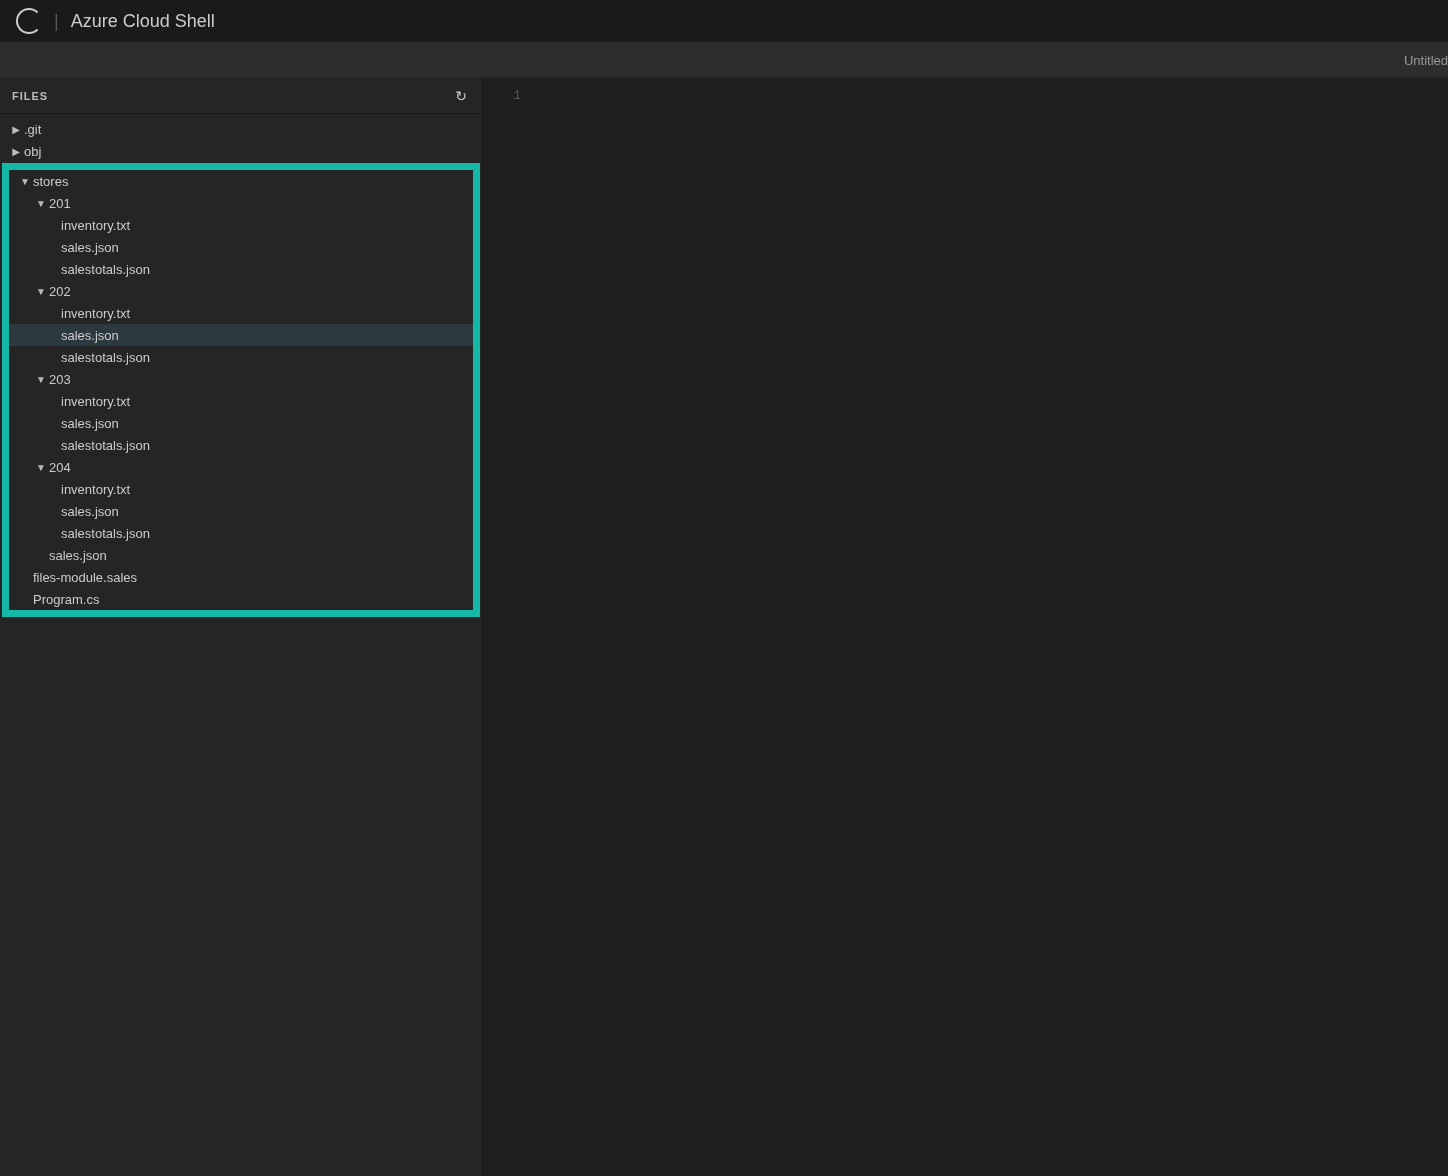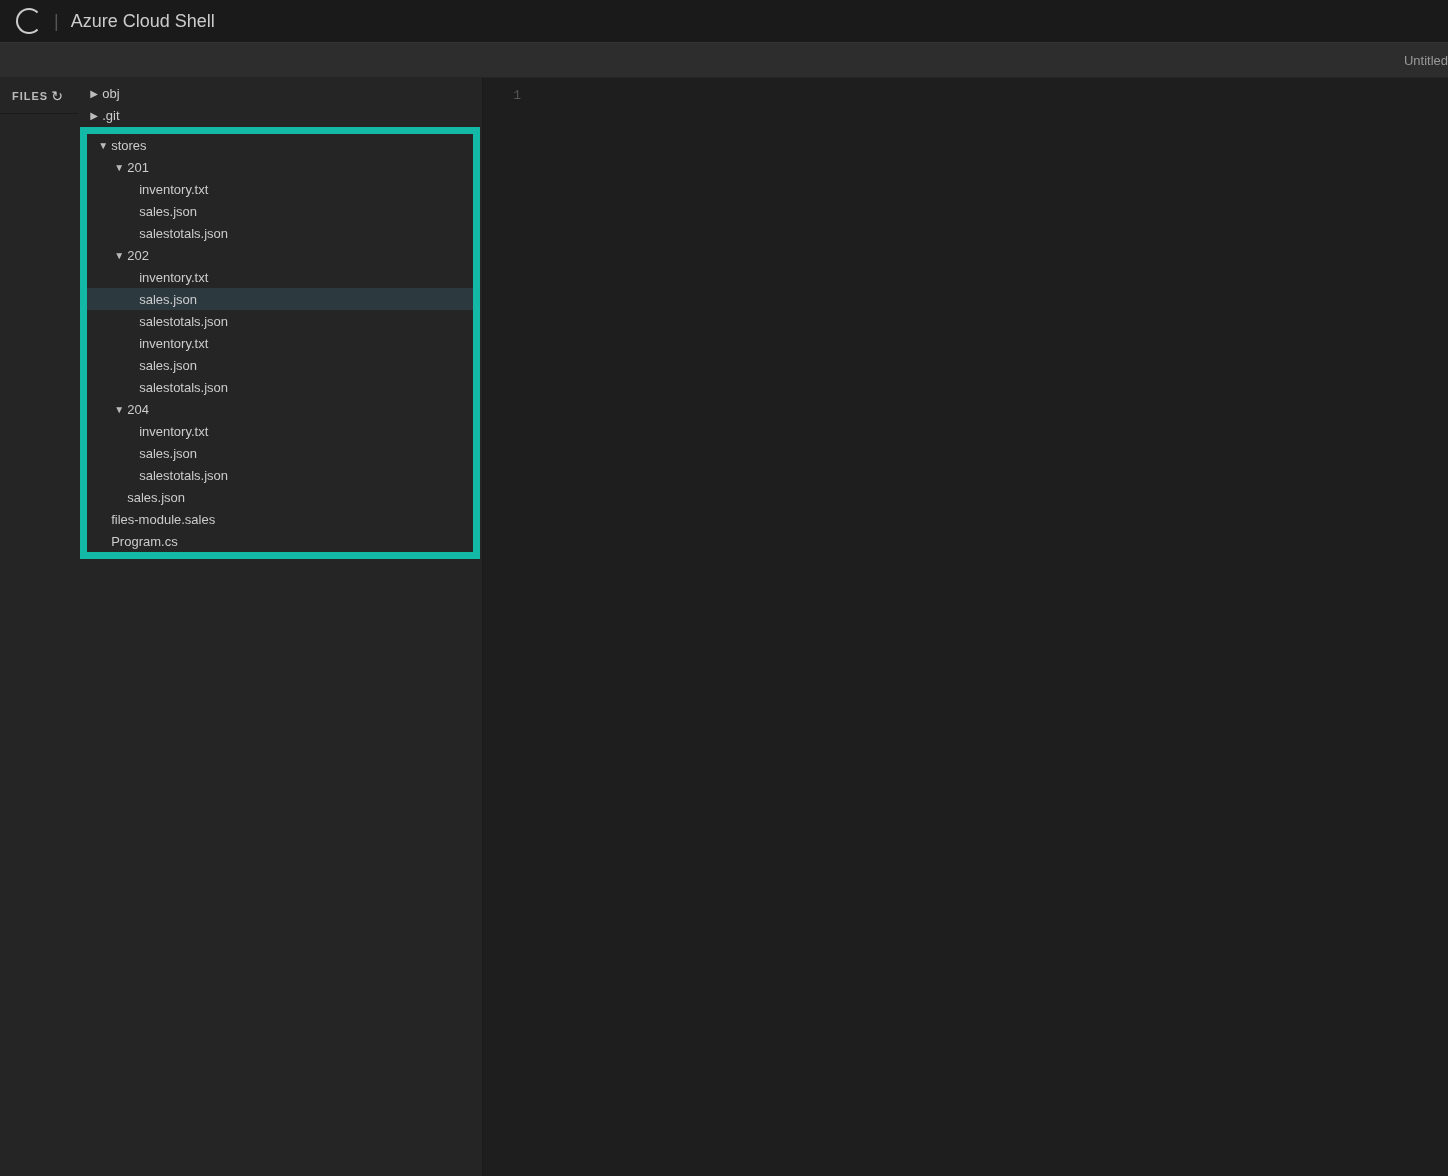"FILES" .sidebar { flex-direction: none -> column }
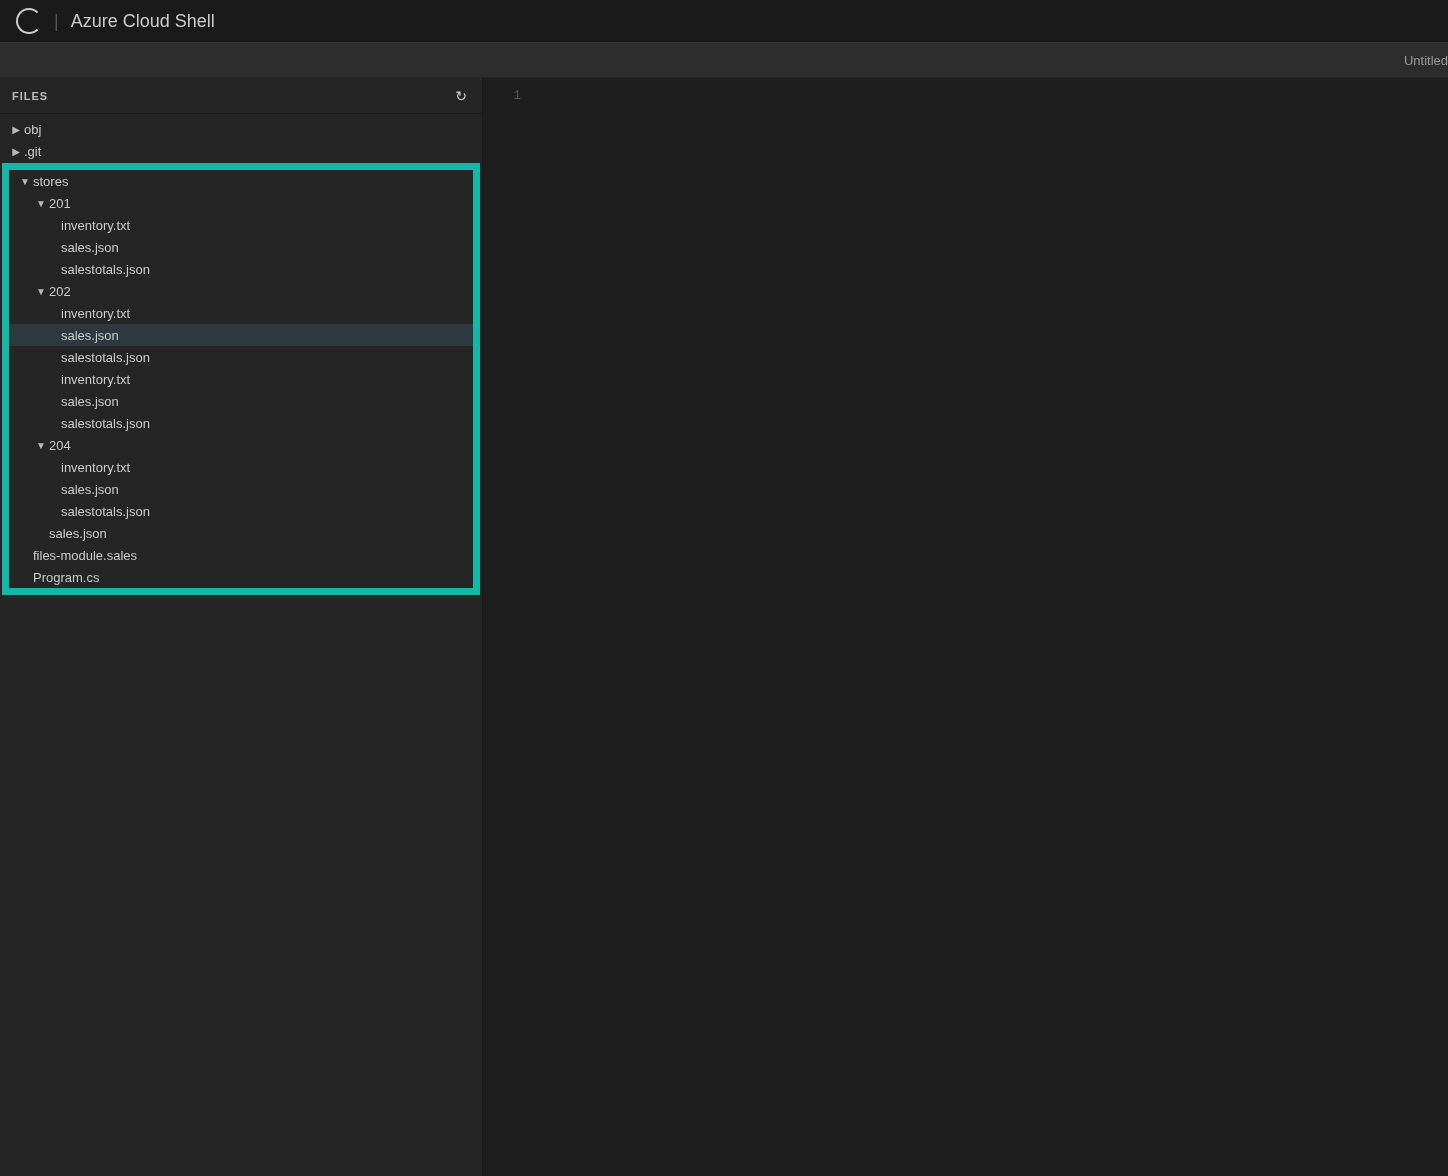"obj" div.tree-item { order: before ".git" -> after ".git" }
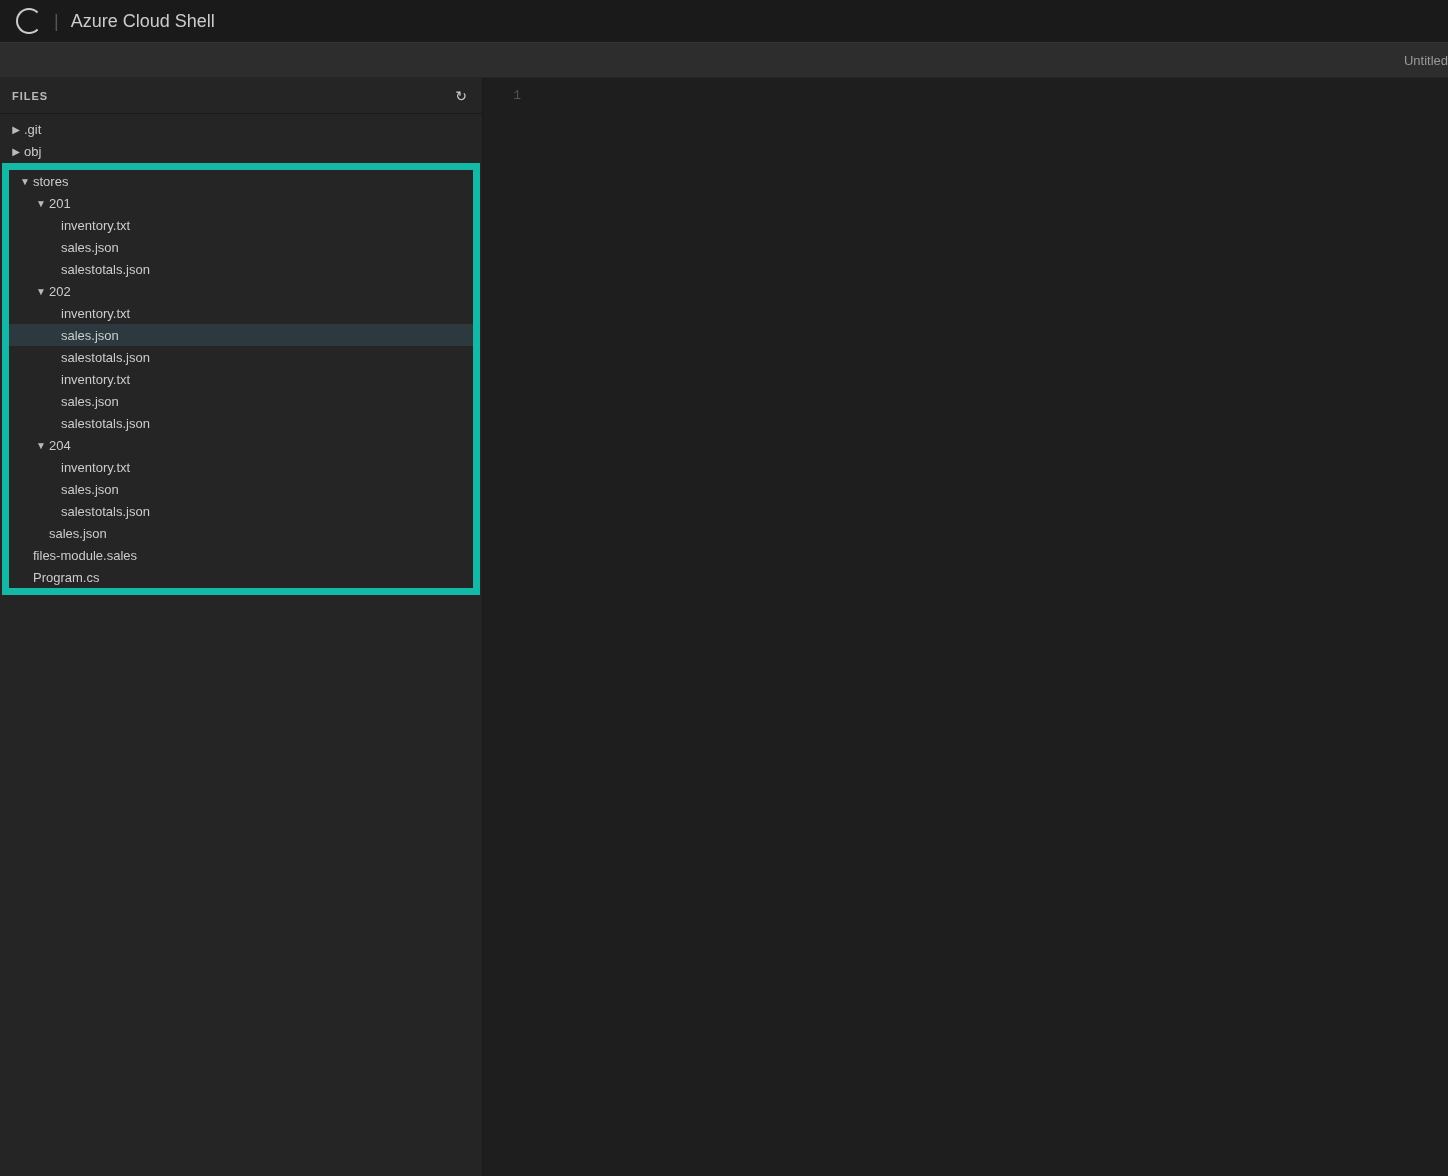"203" div.tree-item { html: none -> <div> <span></span> <span>203</span> </div> }
